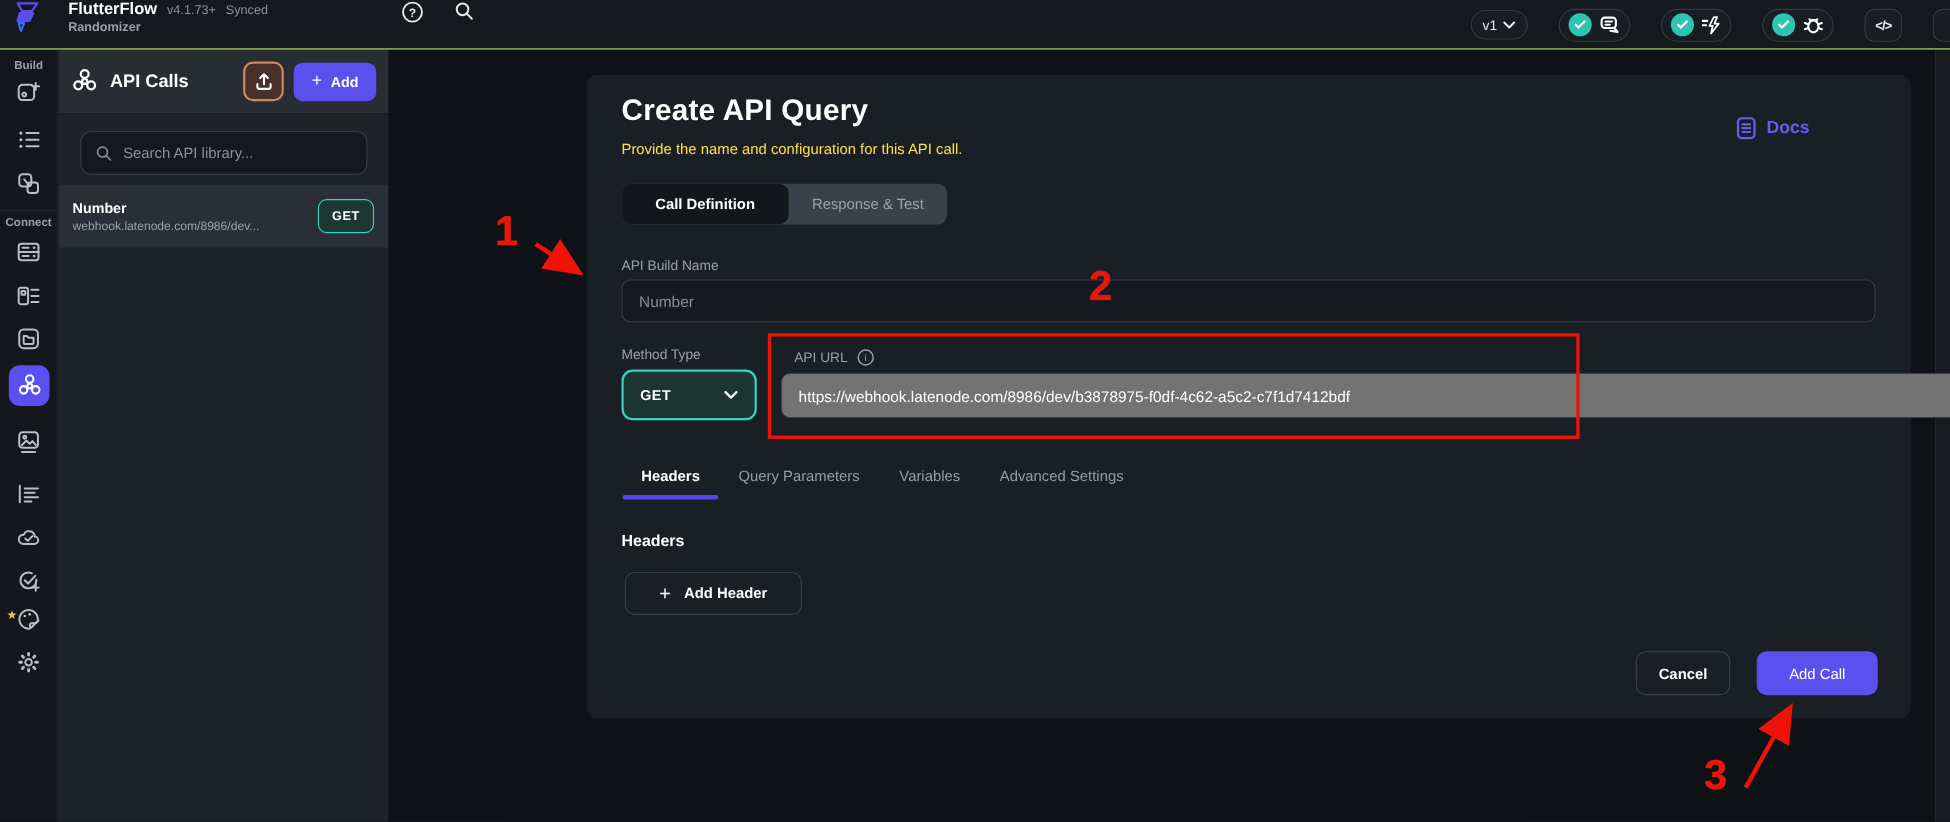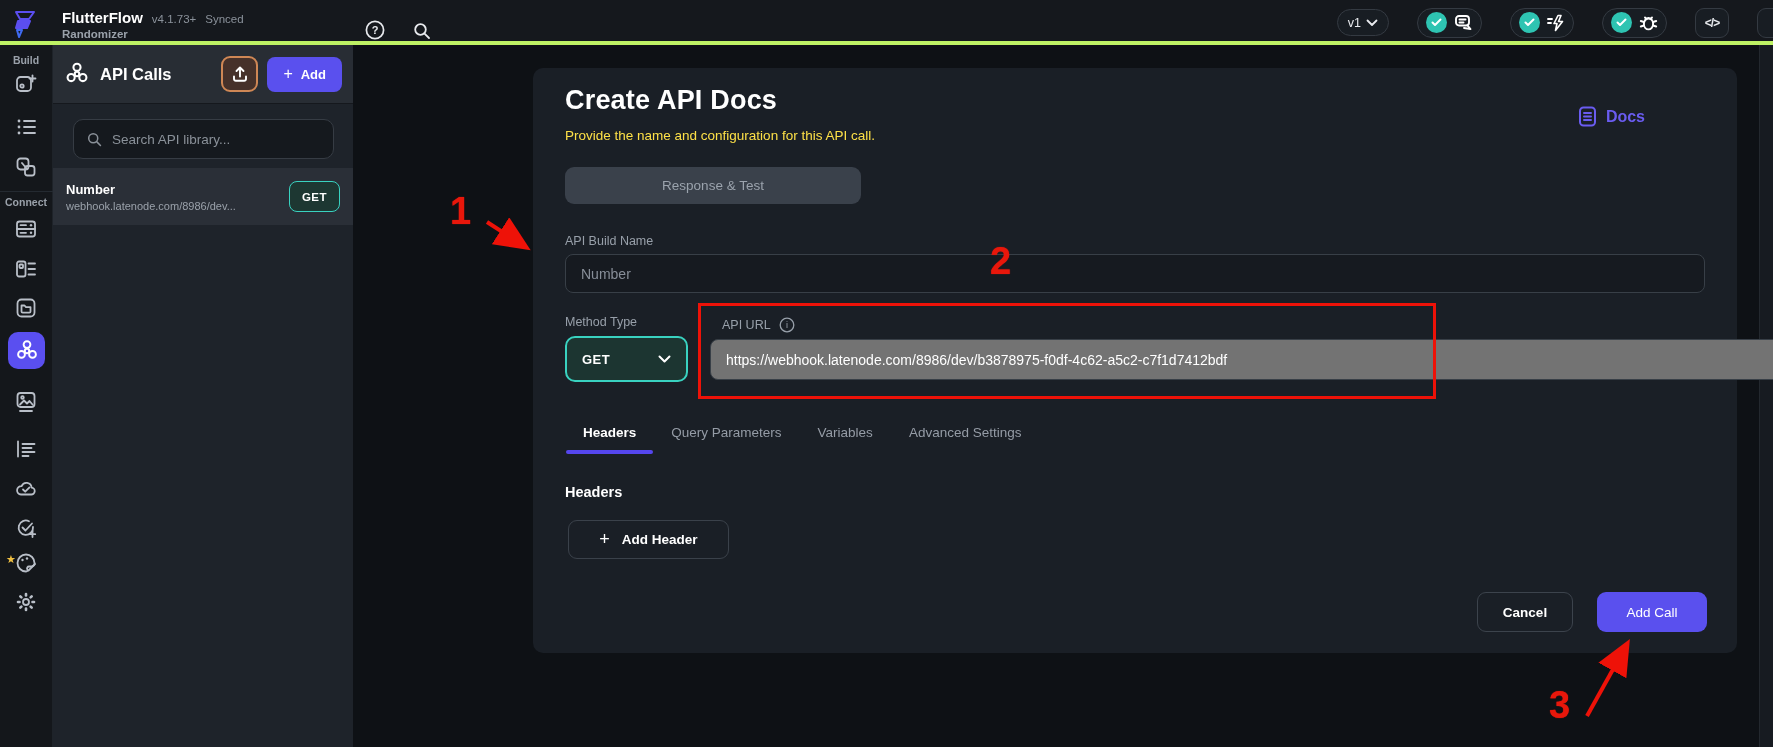"FlutterFlow" .topbar { align-items: flex-end -> flex-start; border-bottom: 4px solid #bef264 -> 1px solid #bef264 }
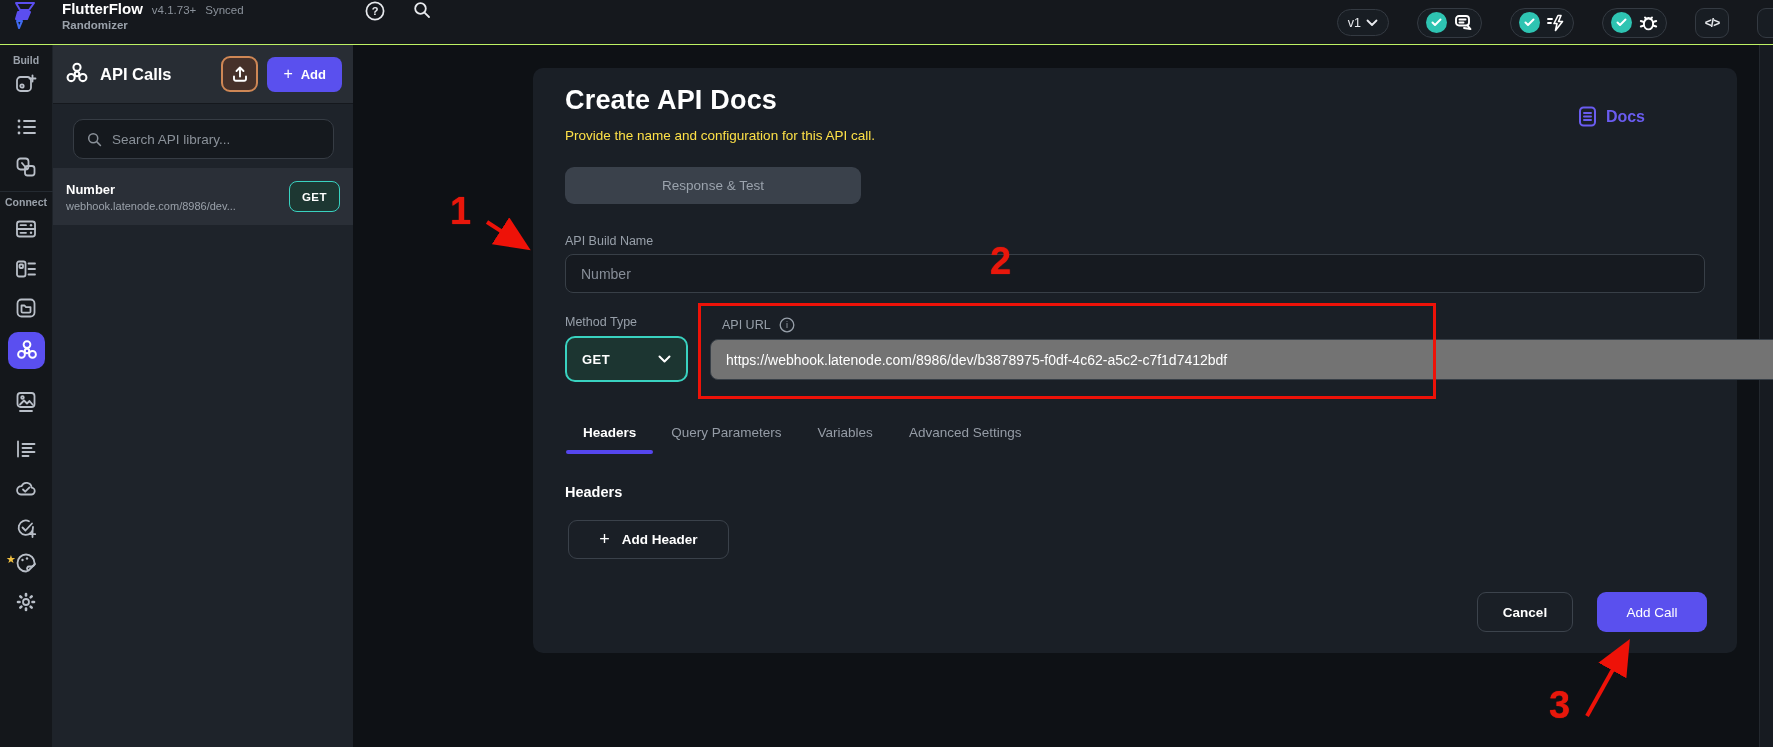"Create API Docs" div.dlg-title { text: Docs -> Query }
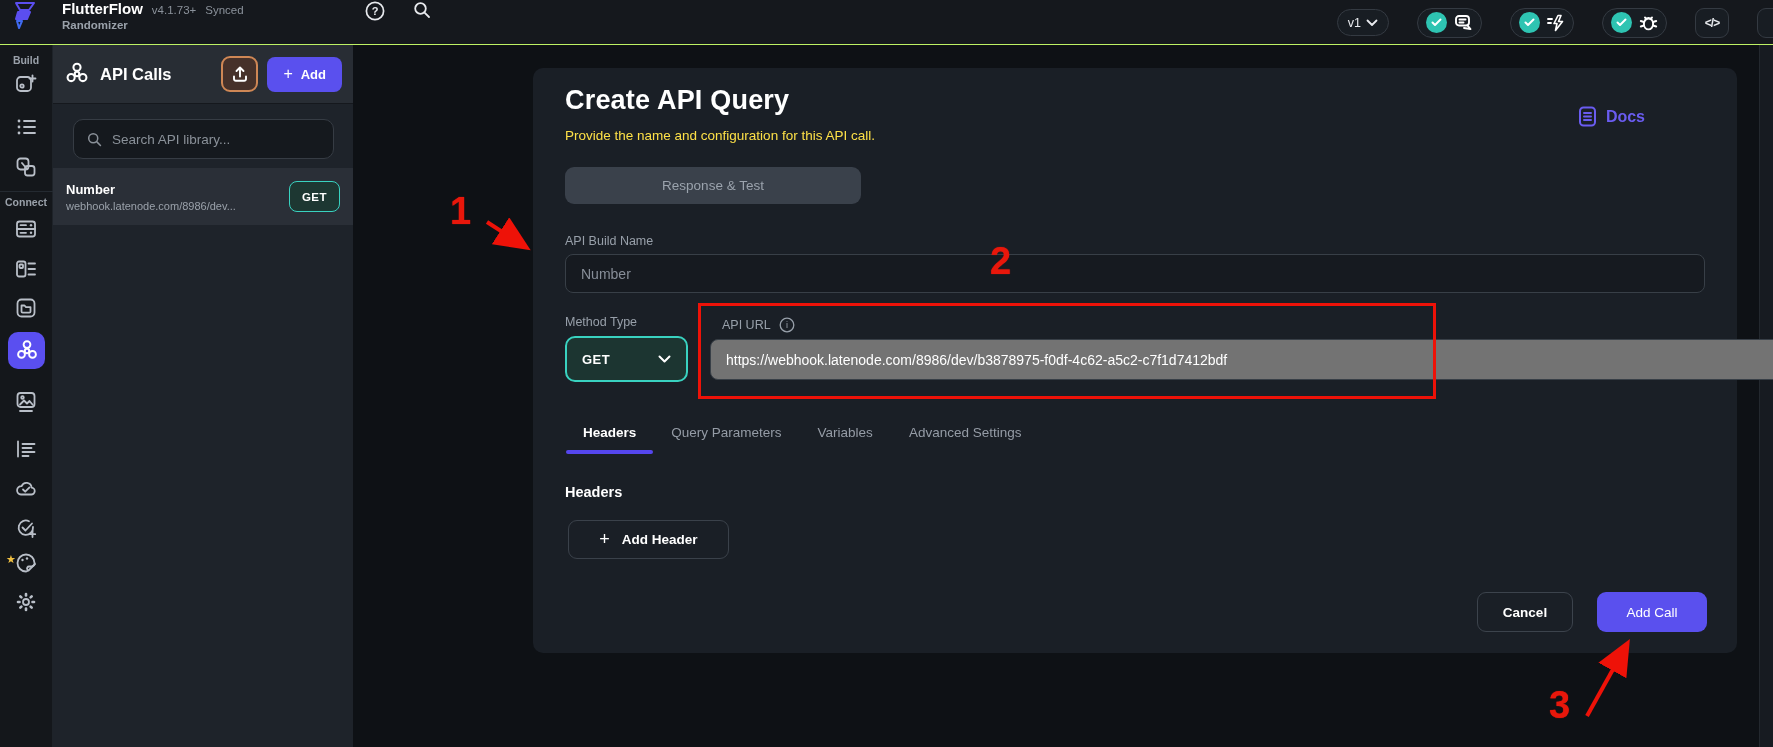"Call Definition" div.seg-opt { html: none -> <div>Call Definition</div> }
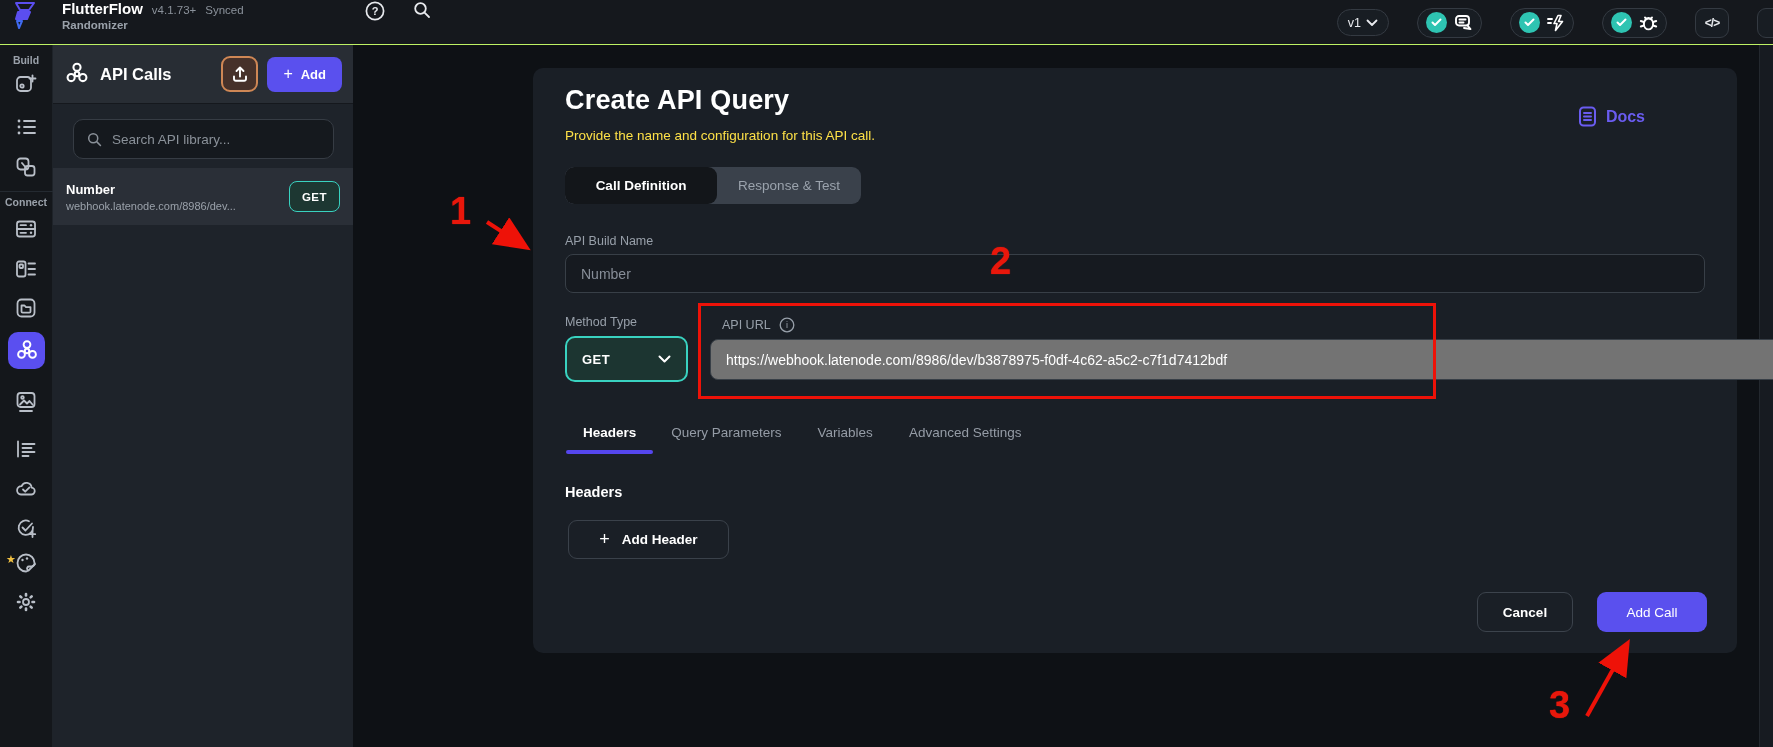"Cancel" .cancel-btn { width: 96px -> 86px }
